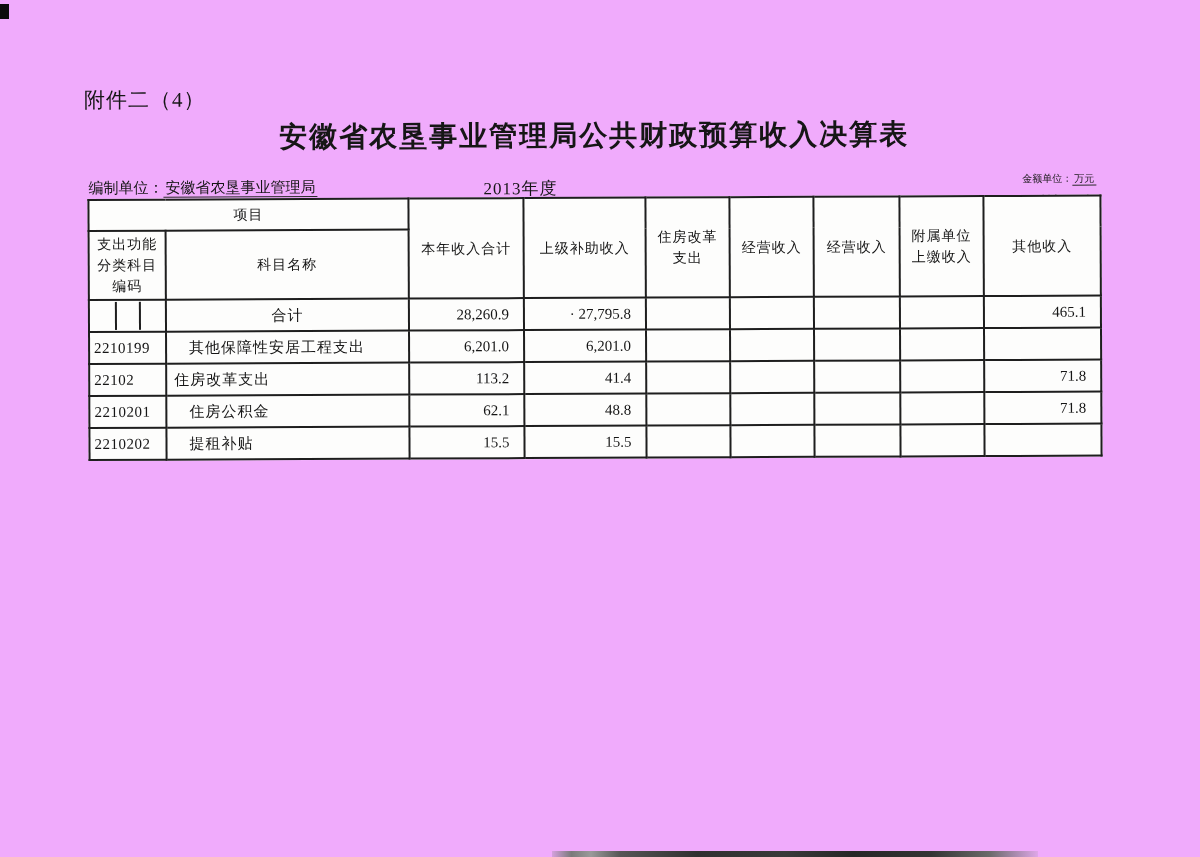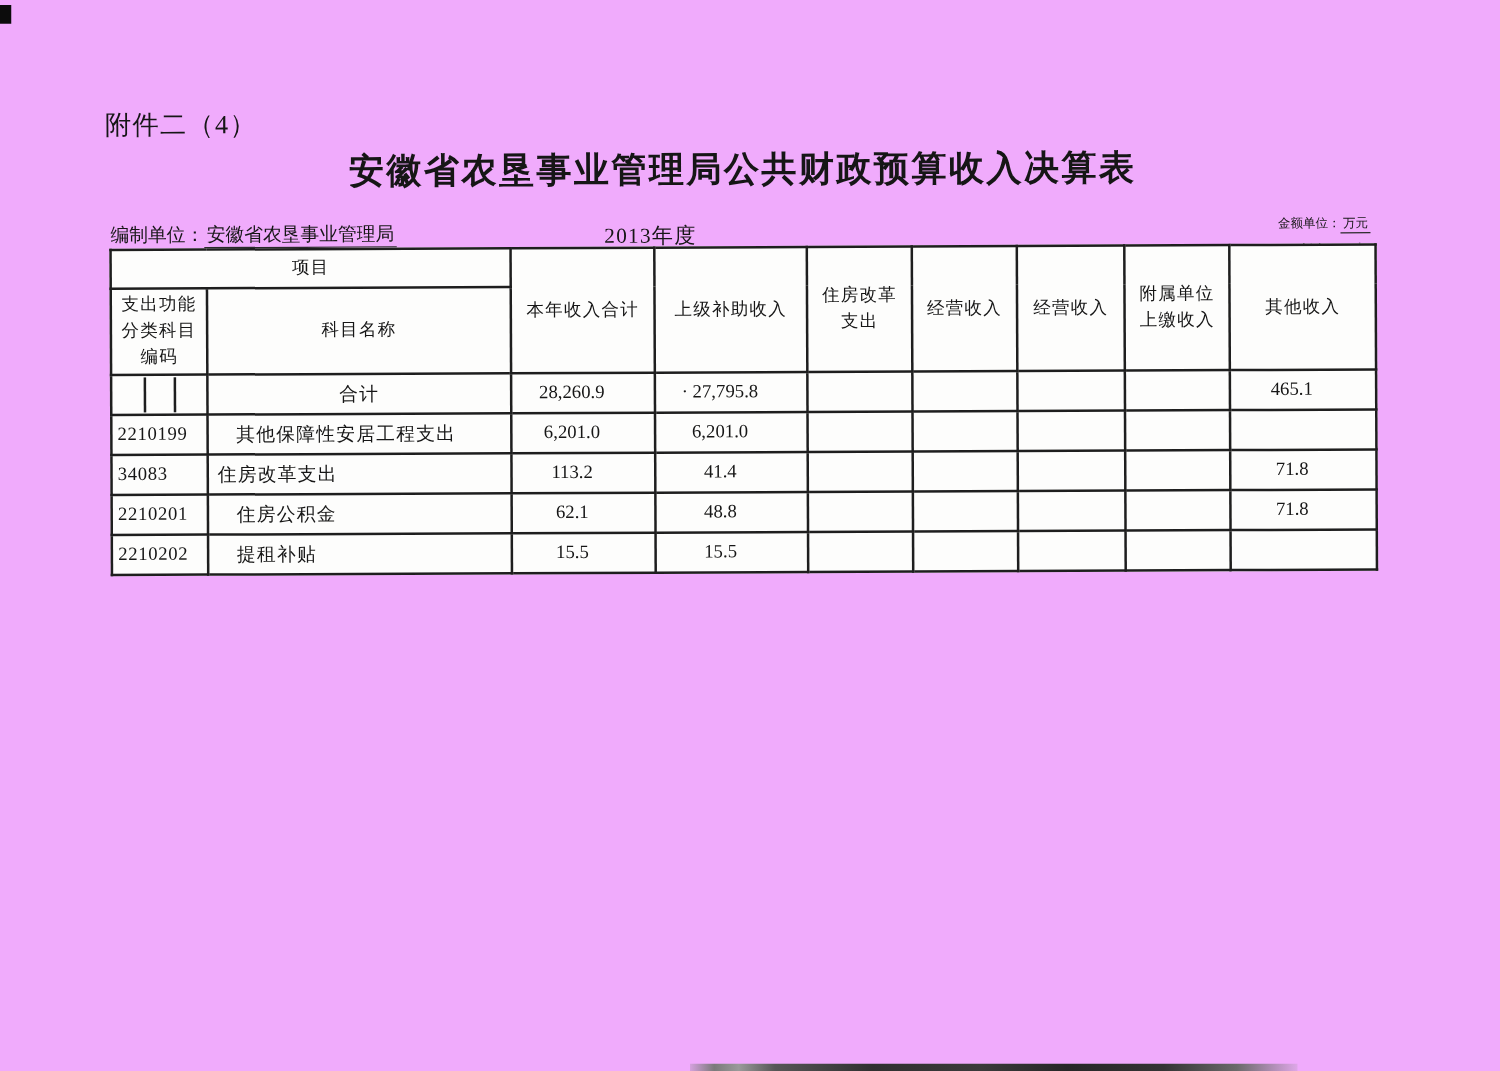"28,260.9" td.num { padding-right: 24px -> 14px; text-align: center -> right }
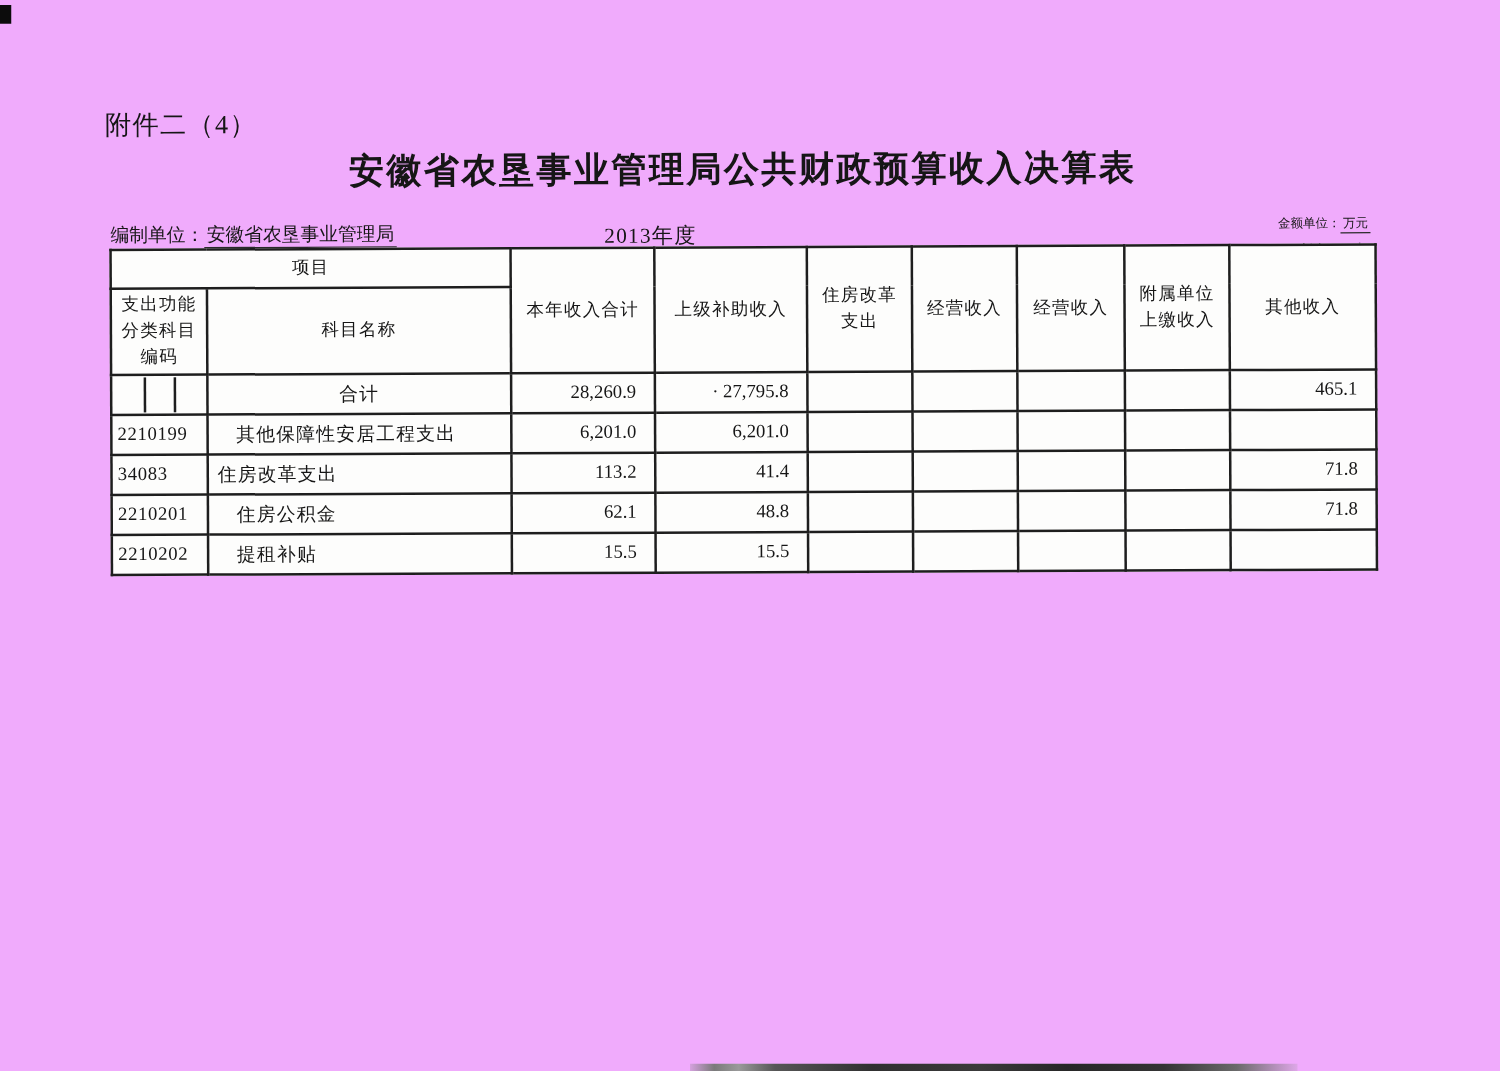"34083" td.code { text: 34083 -> 22102 }
